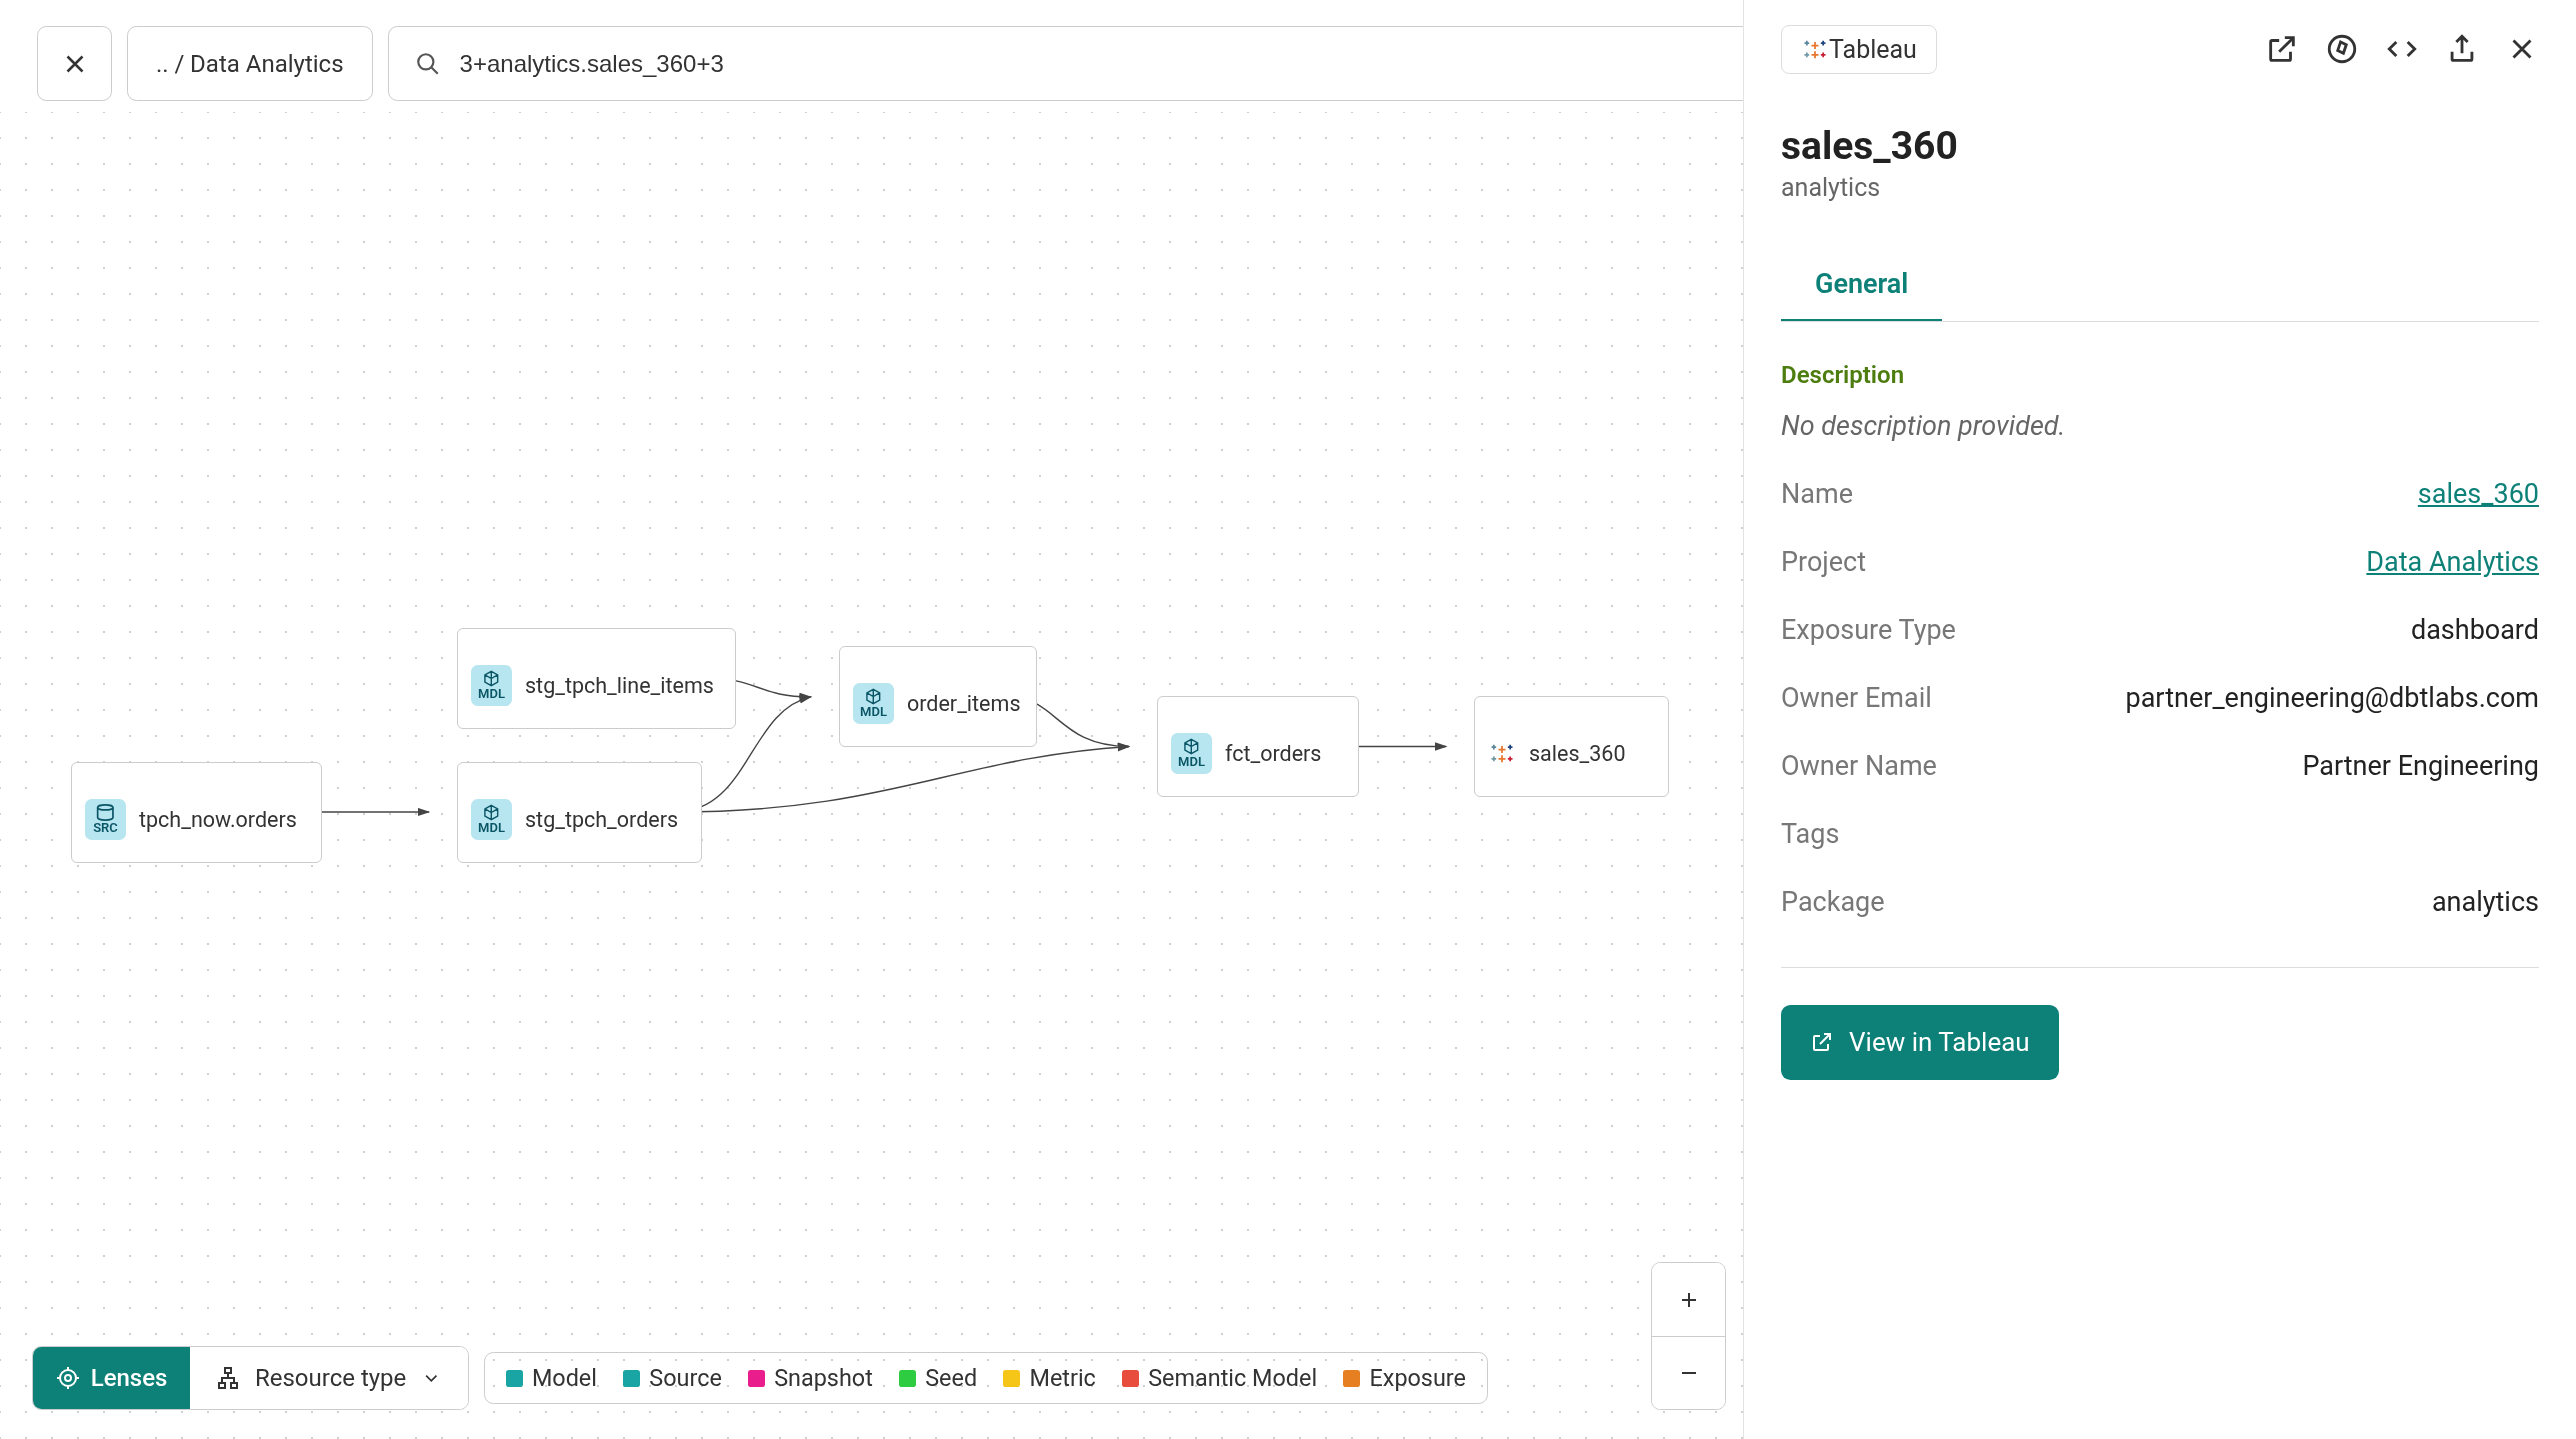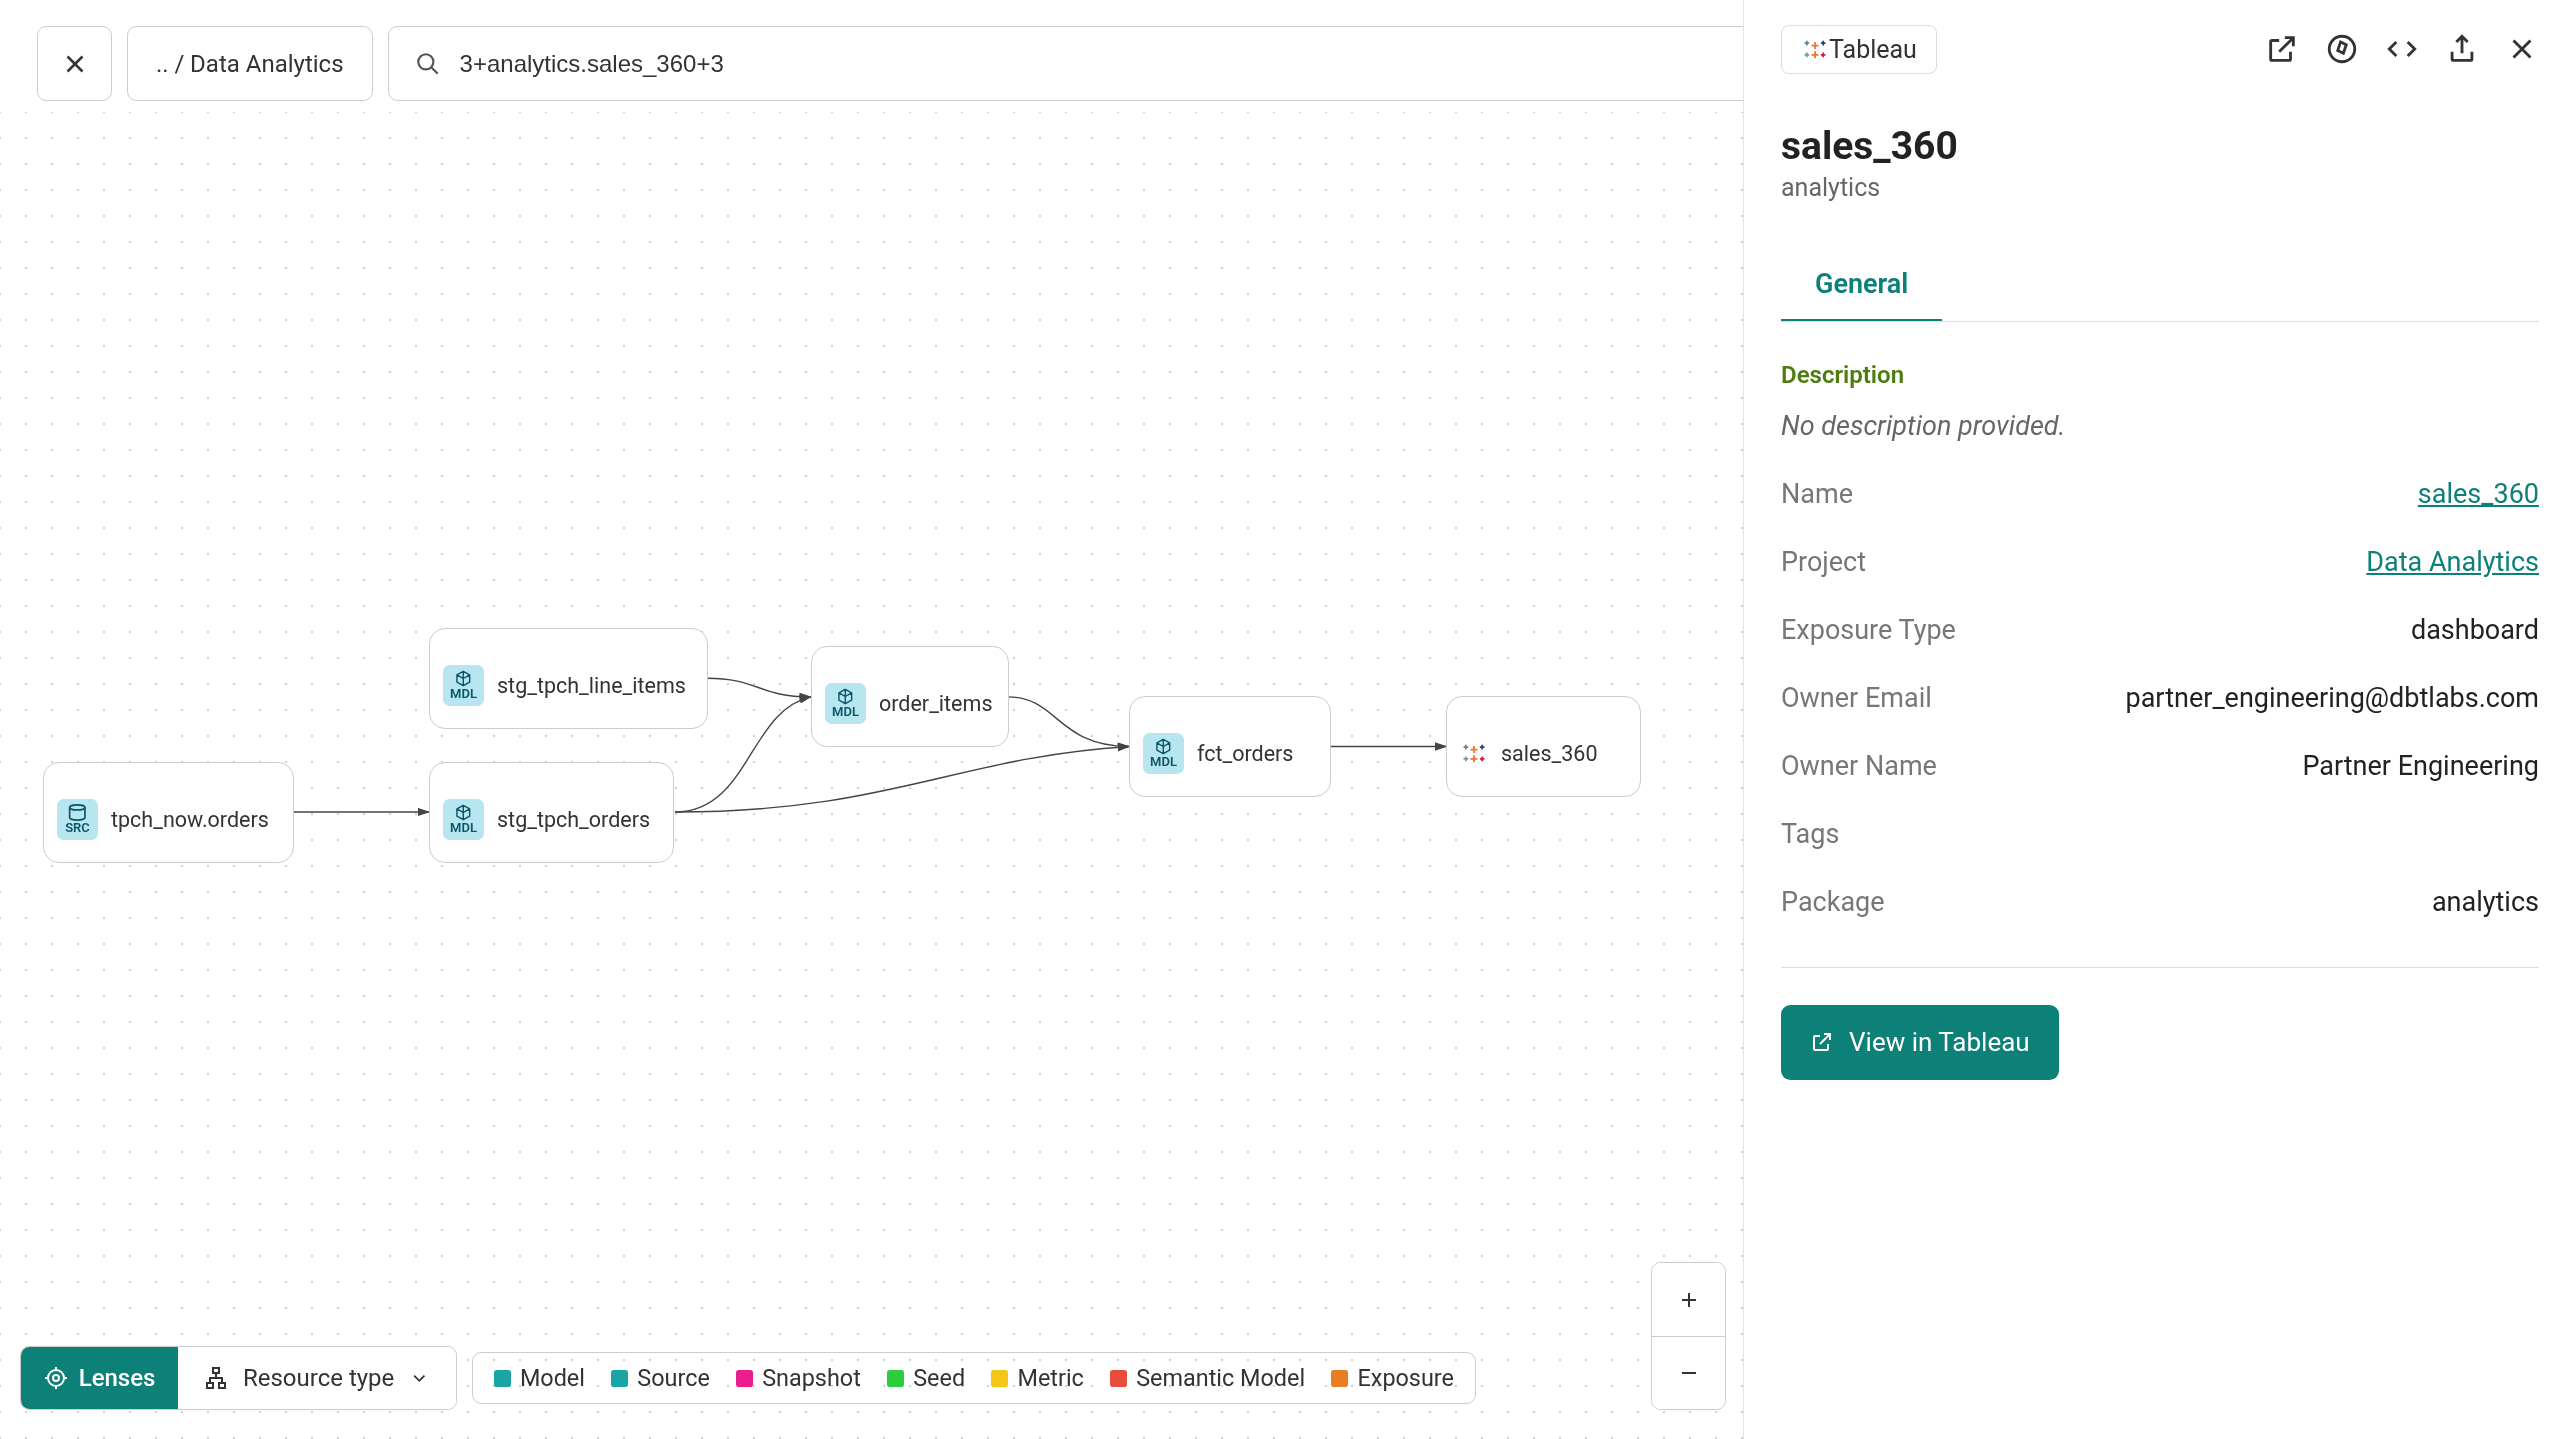"MDL" .node { border-radius: 16px -> 6px; margin-left: none -> 28px }
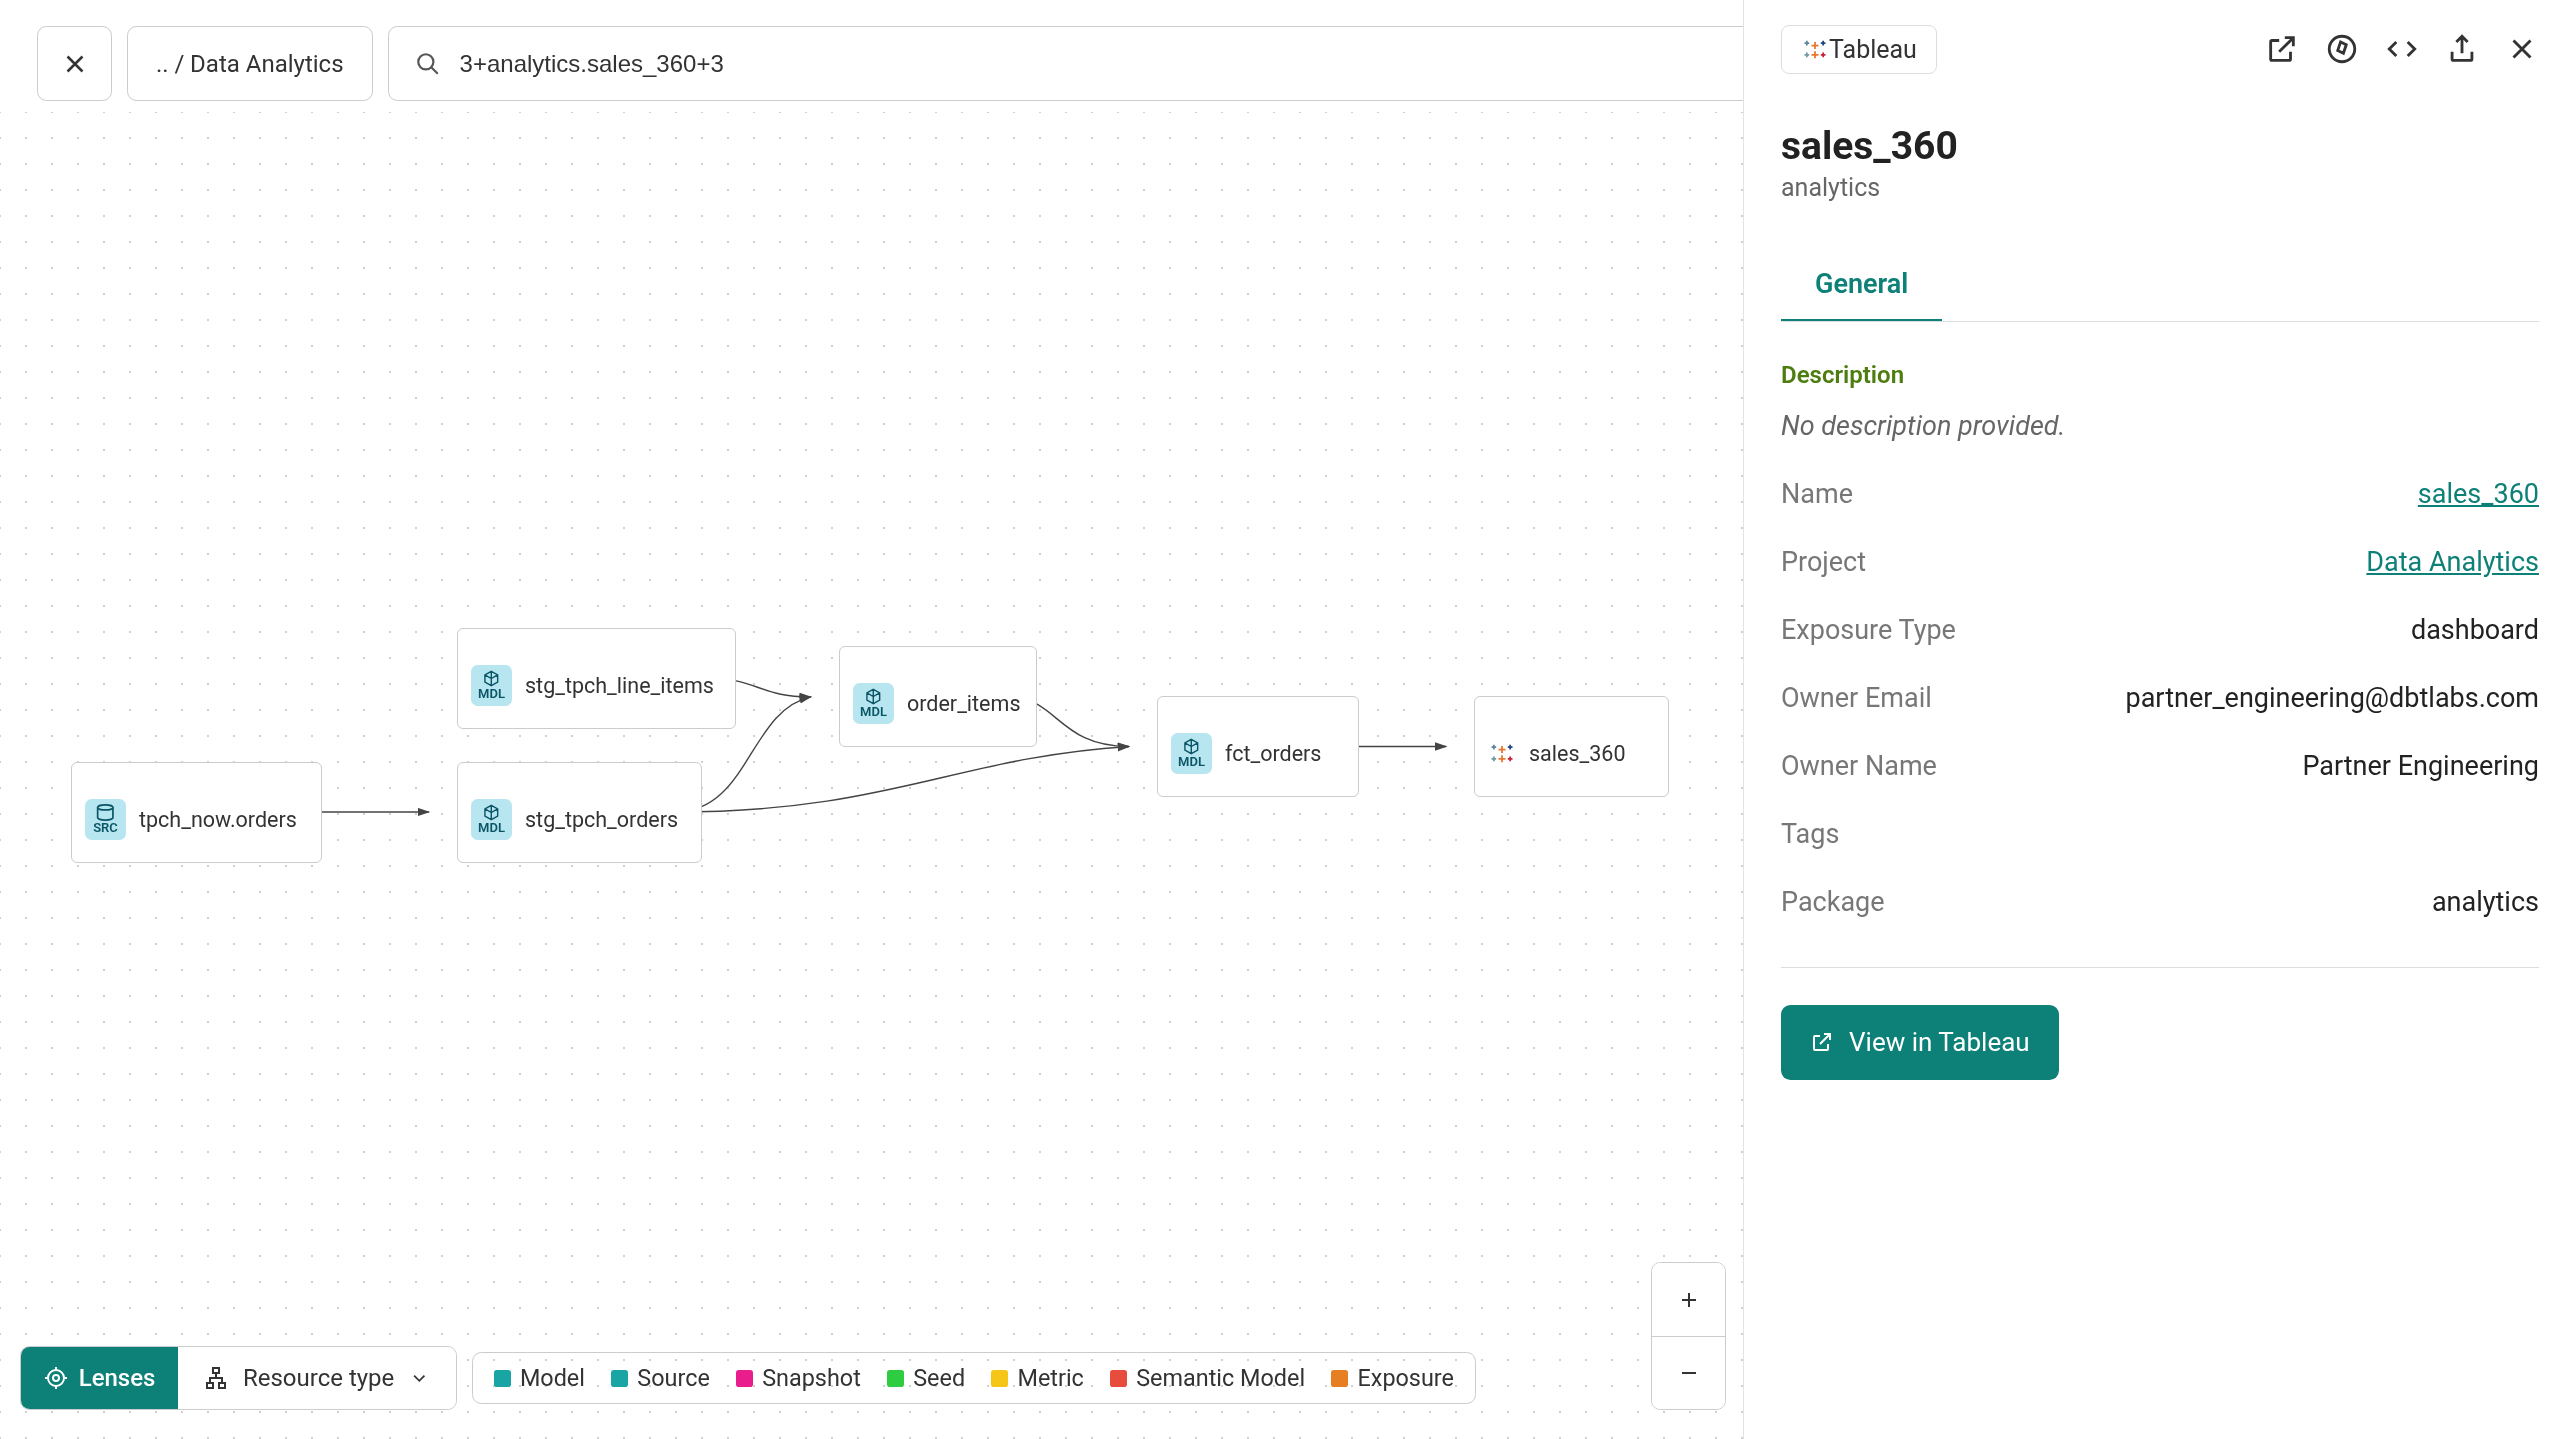"Lenses" .bottom-bar { left: 20px -> 32px }
